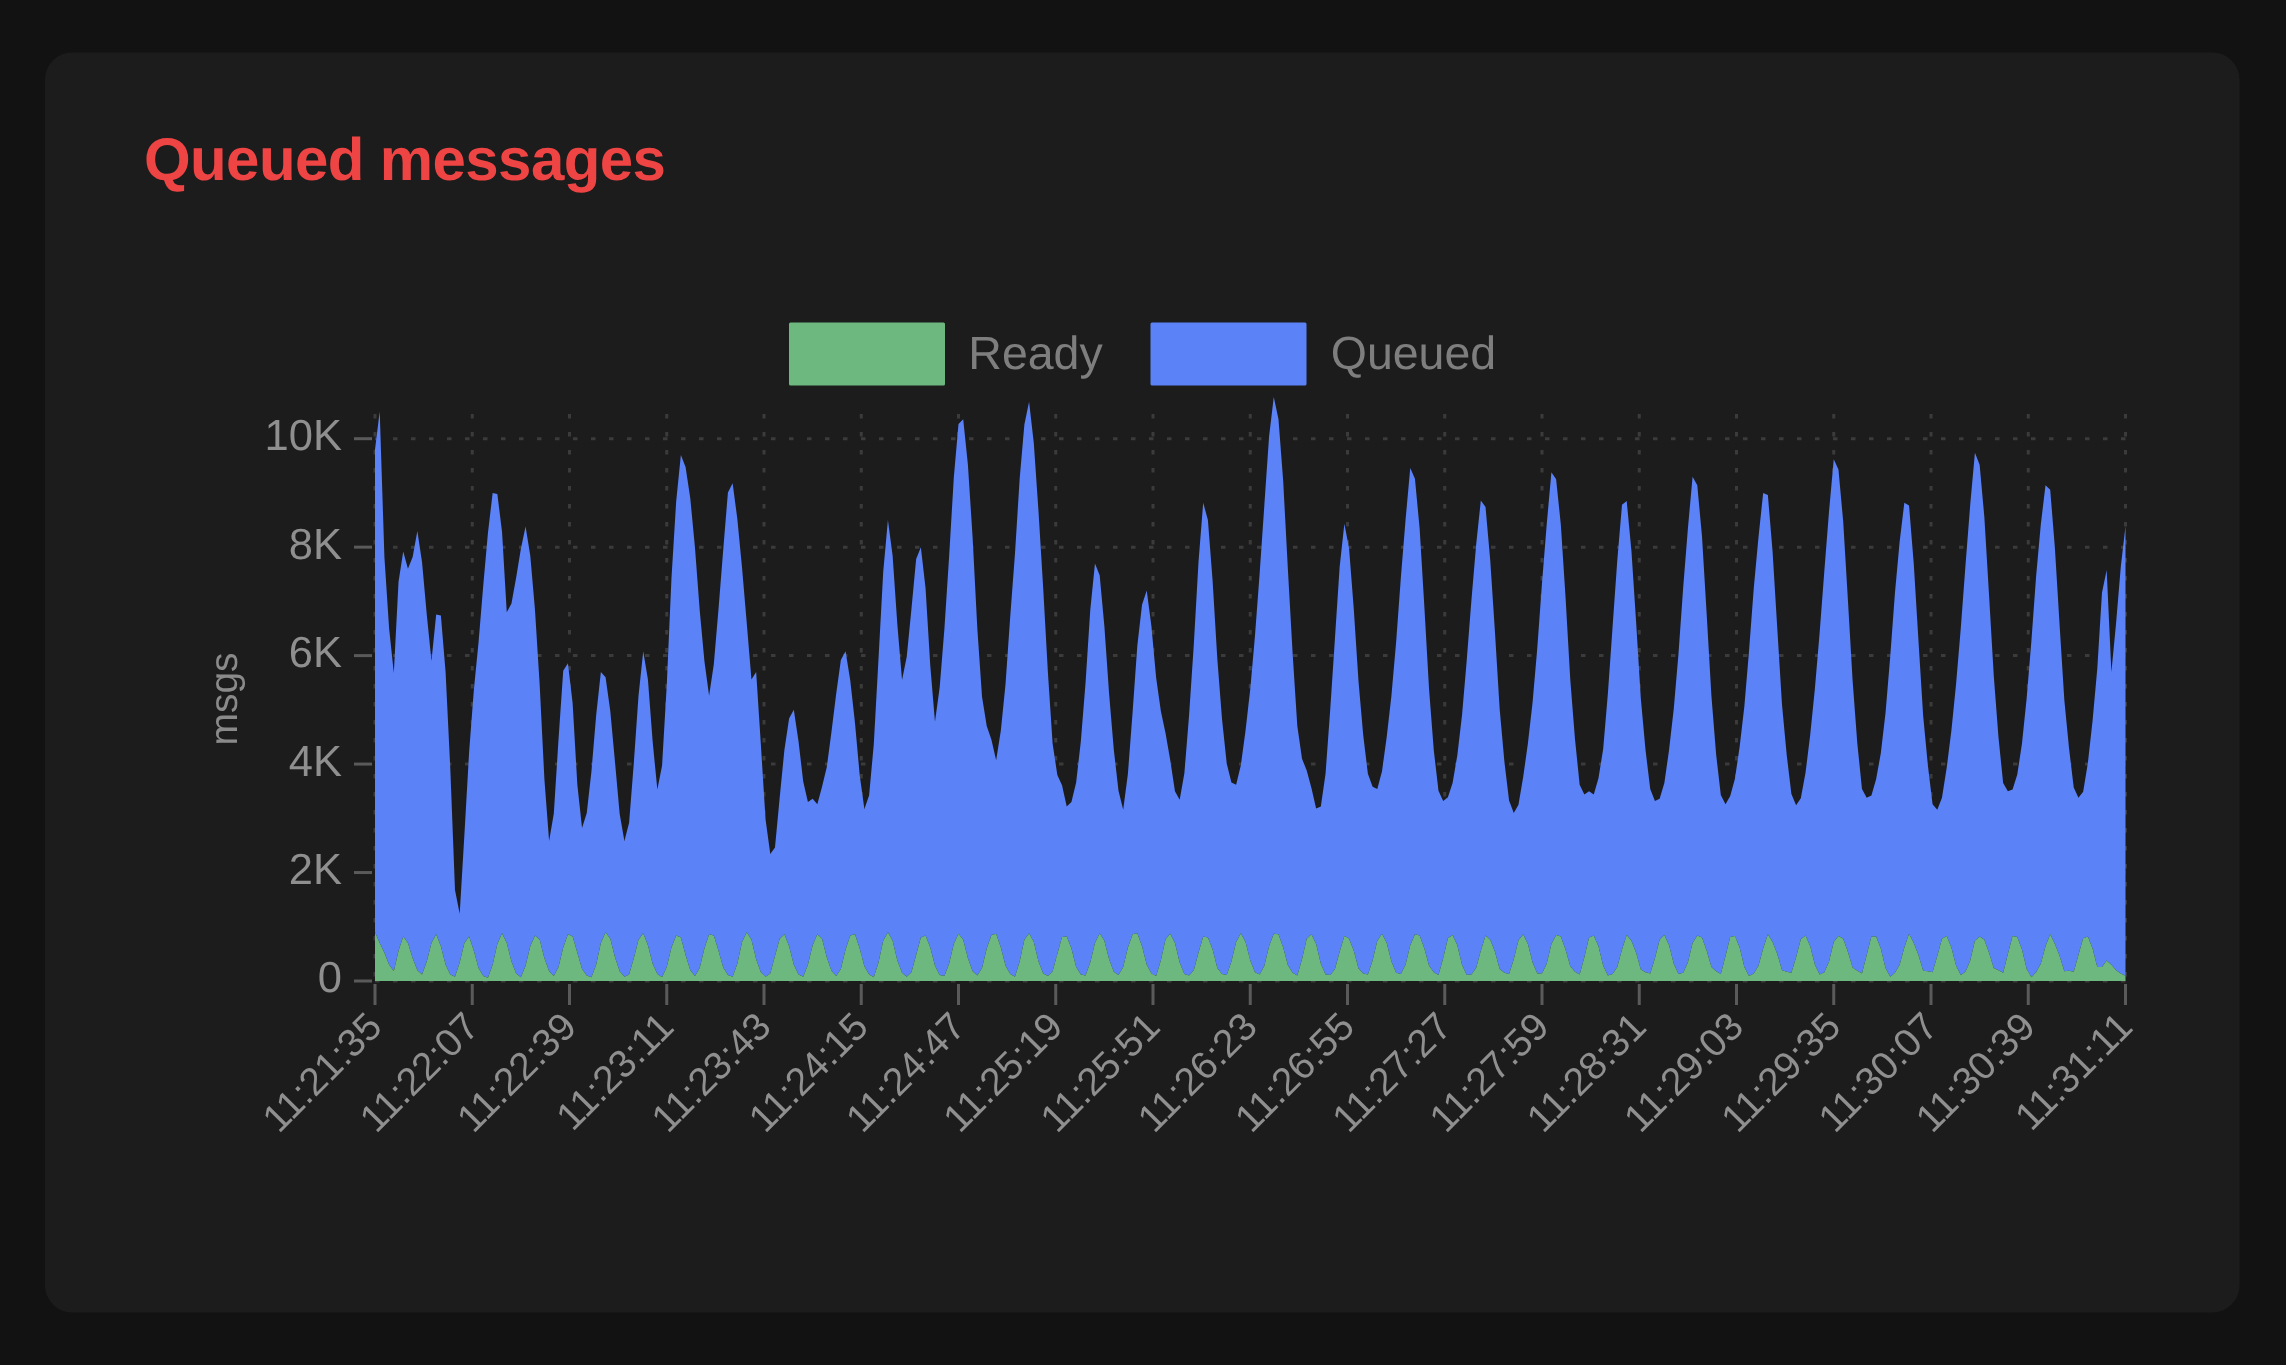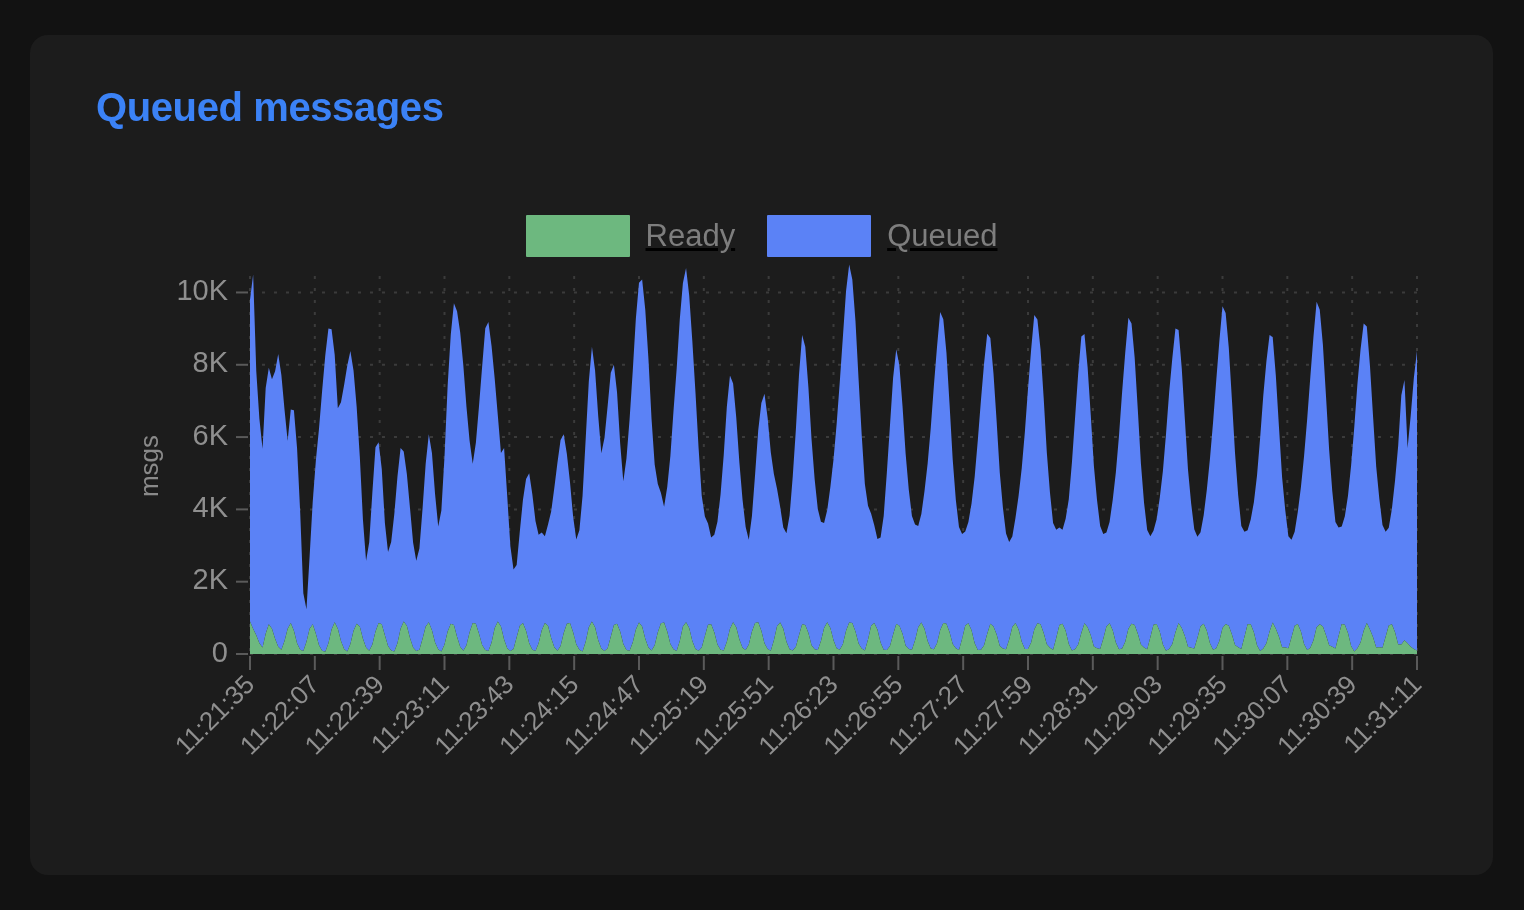"Queued messages" .card-title { color: #3b82f6 -> #ef4444 }
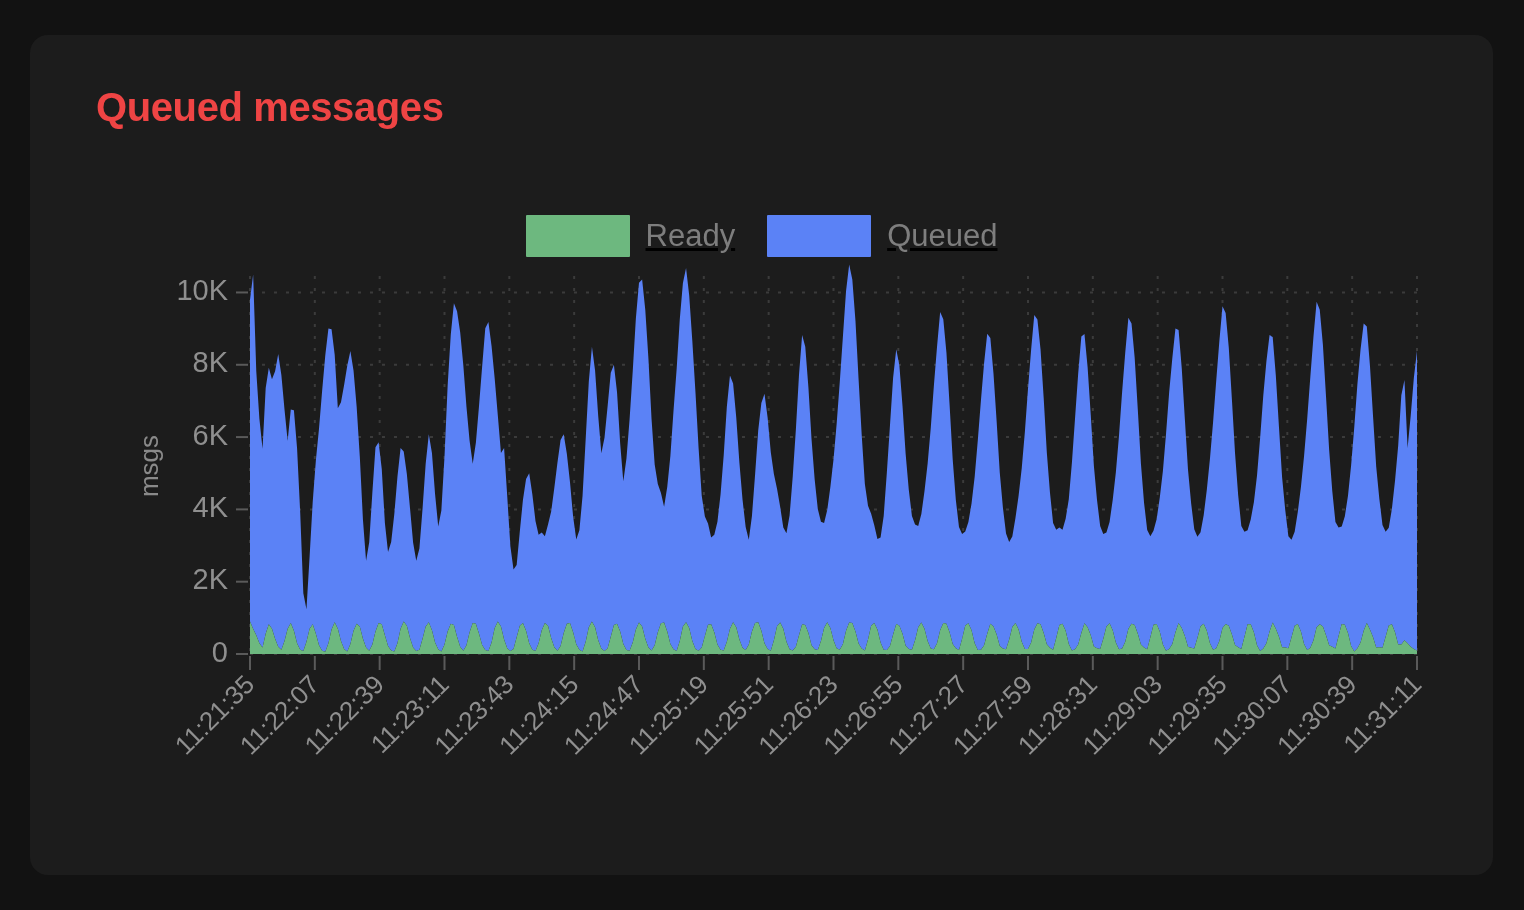"Ready" .legend { text-decoration: underline -> none }
